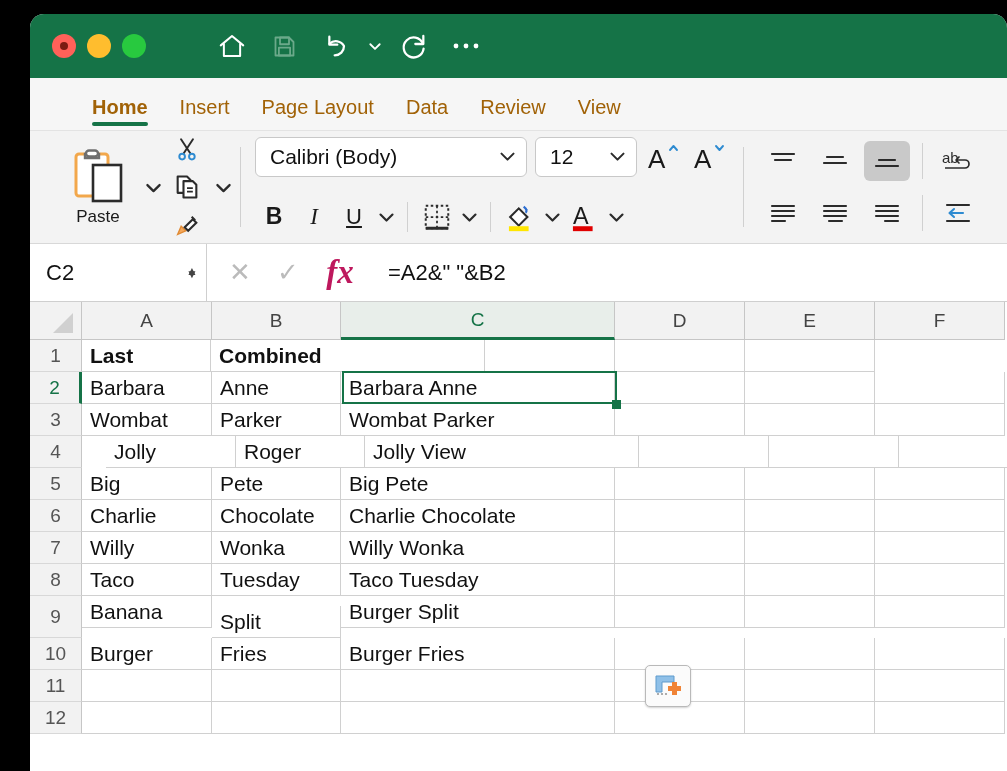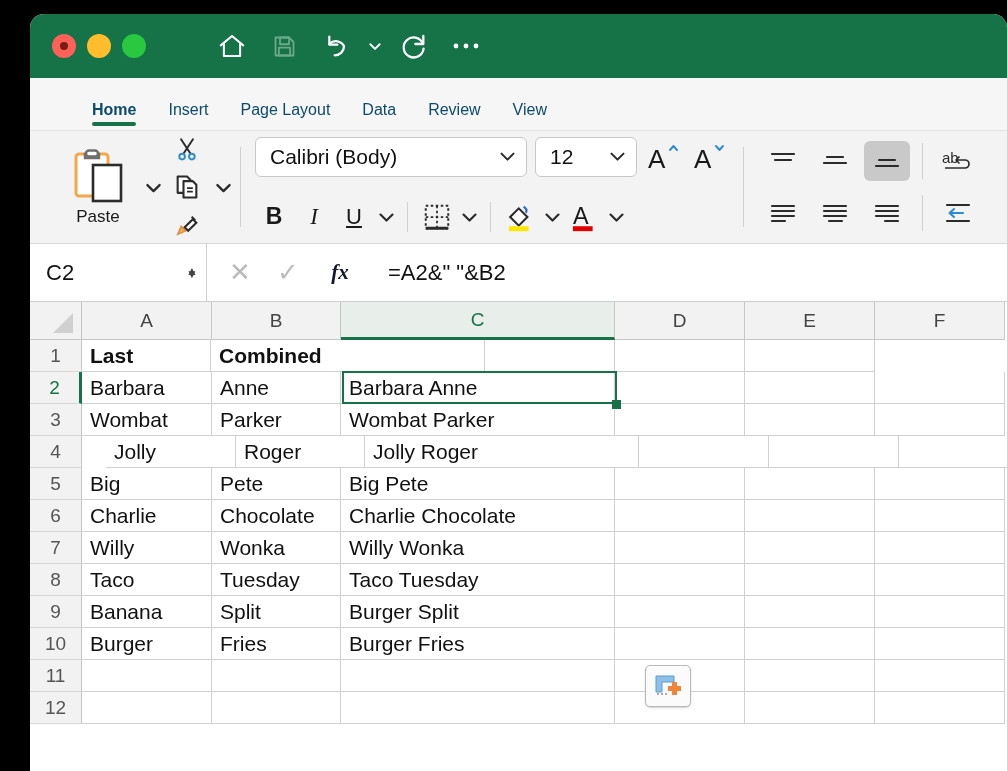"Home" .tab { color: #0c4a6e -> #a16207; font-size: 16px -> 20px }
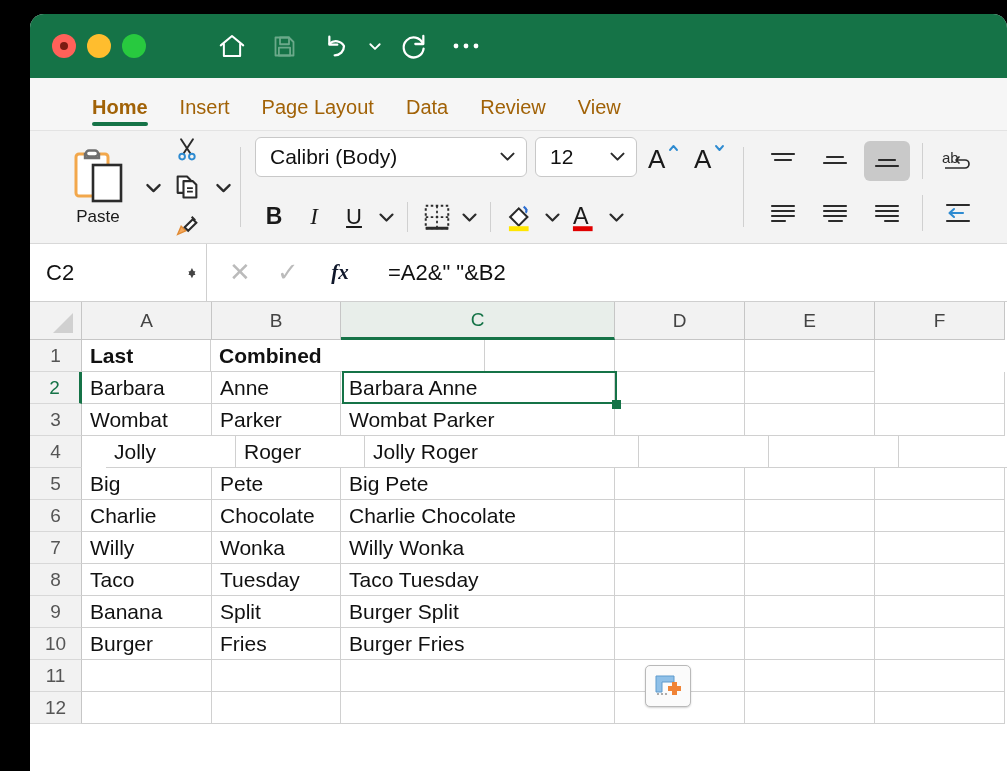"fx" .fb-fx { color: #0f172a -> #be185d; font-size: 21px -> 33px }
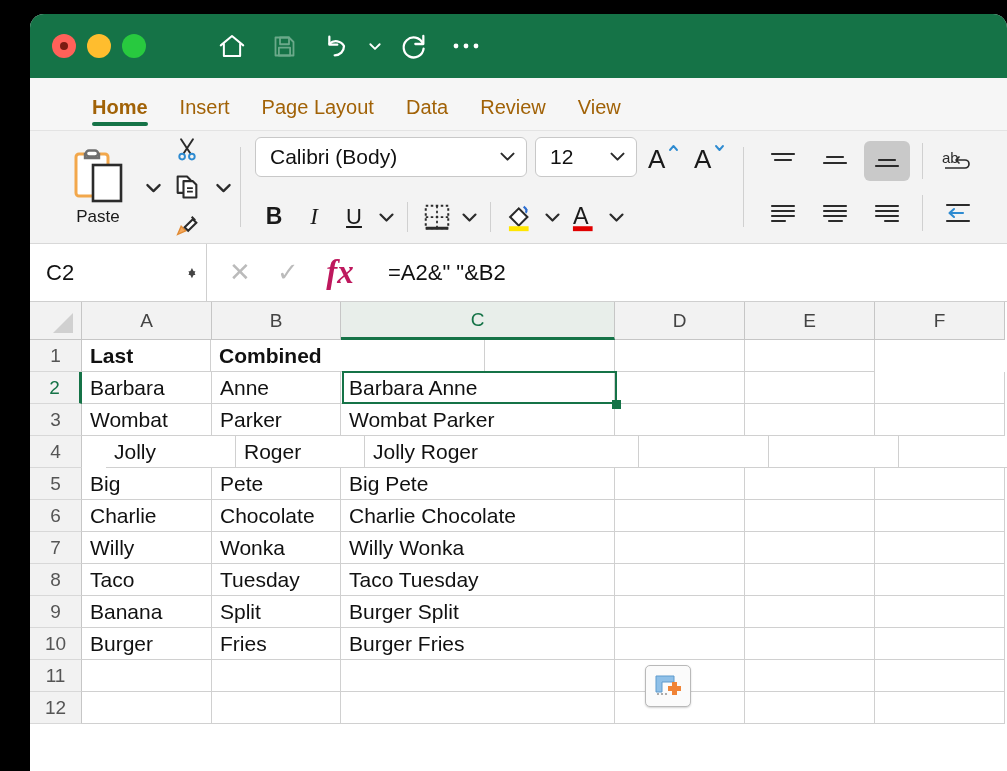"Jolly Roger" div.cell { text: Roger -> View }
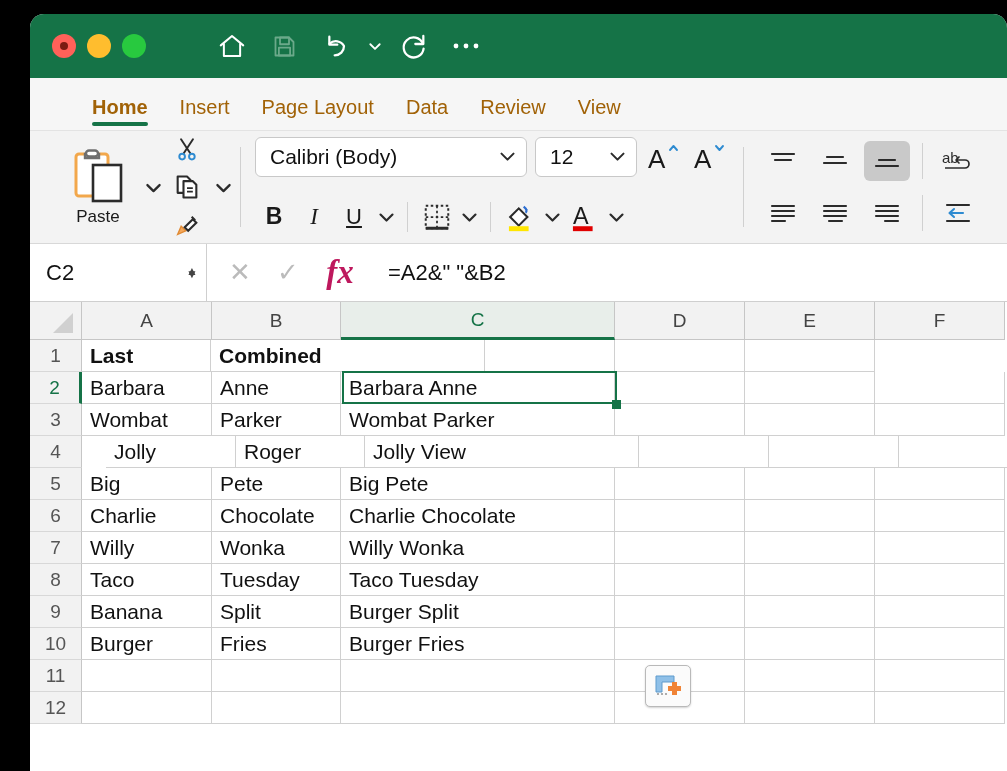"Split" div.cell { margin-top: none -> 10px }
